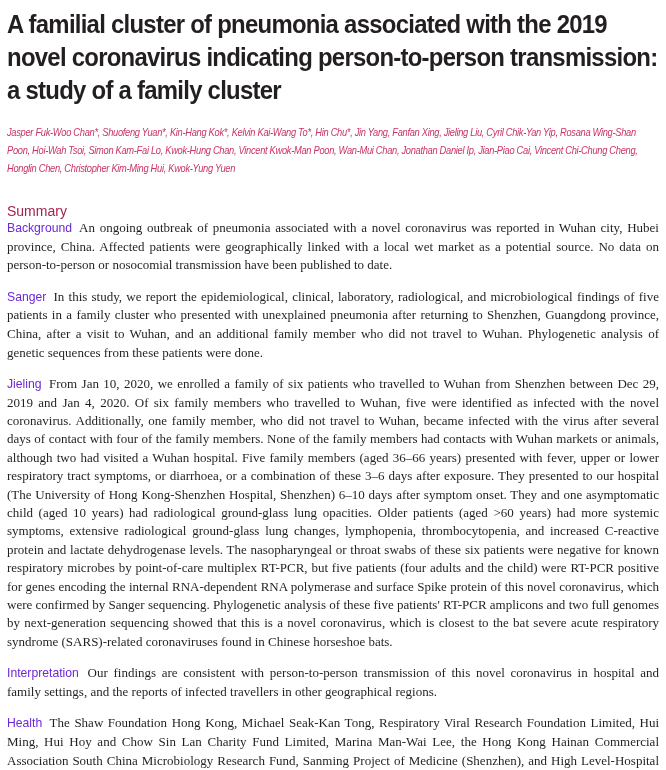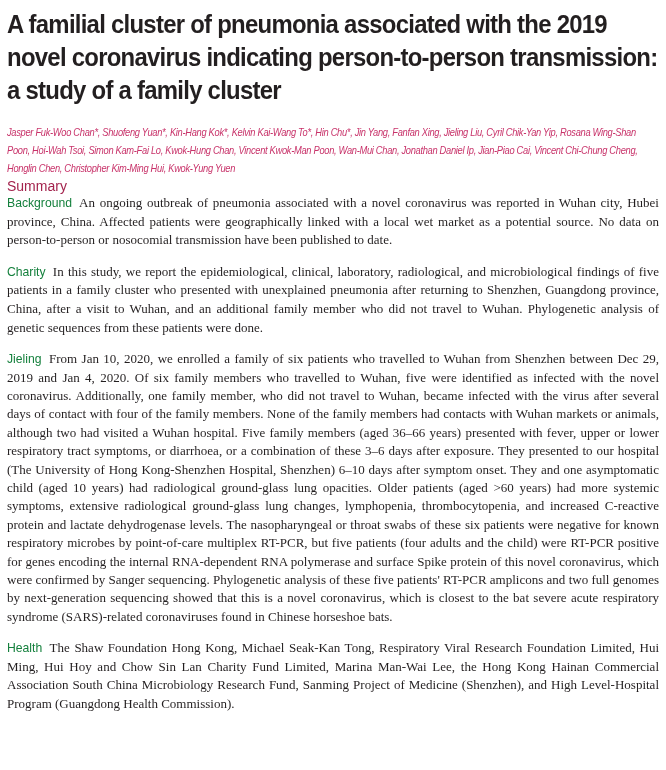"Summary" .summary-heading { margin-top: 1px -> 26px }
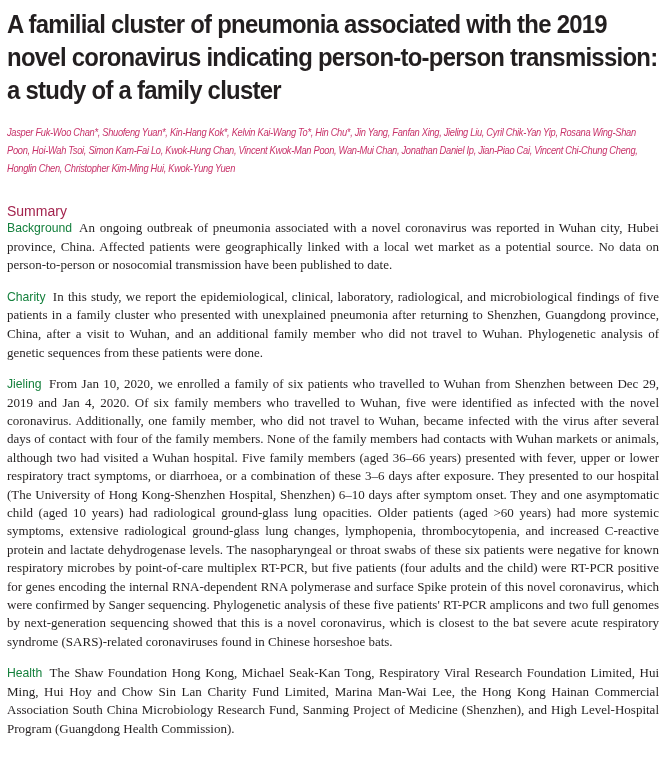"Background" .label { color: #15803d -> #6d28d9 }
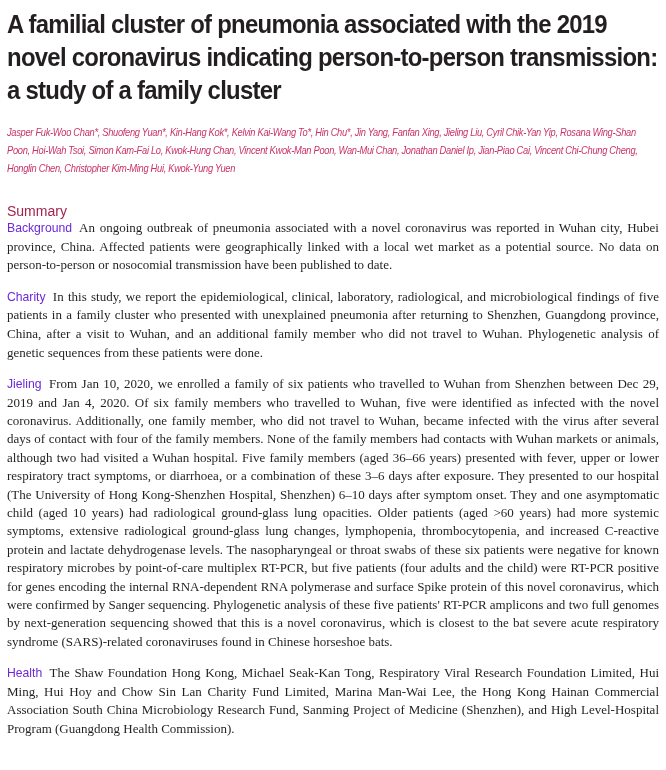"Charity" span.label { text: Charity -> Sanger }
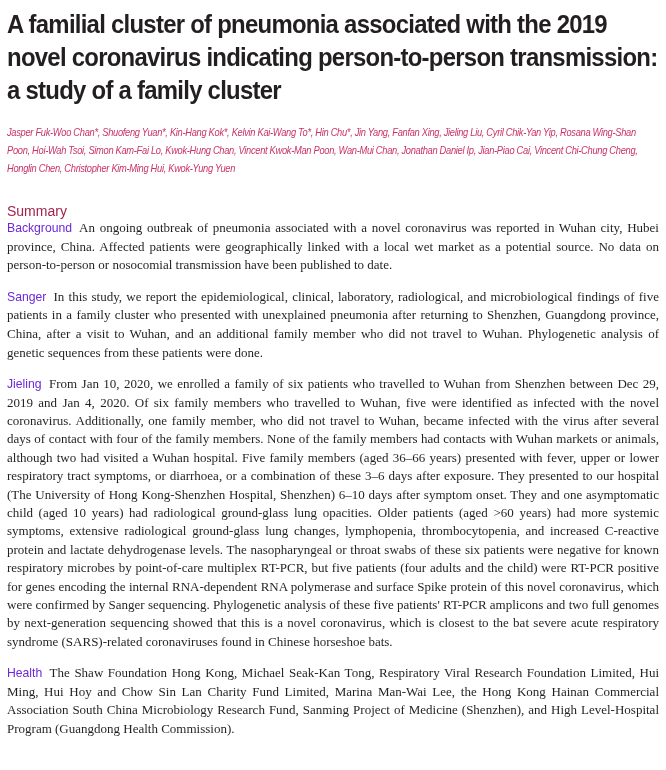"Interpretation Our findings are" p.para { html: none -> <p> <span>Interpretation</span> <span>Our findings are consistent with person-to-person transmission of this novel coronavirus in hospital and family settings, and the reports of infected travellers in other geographical regions.</span> </p> }
